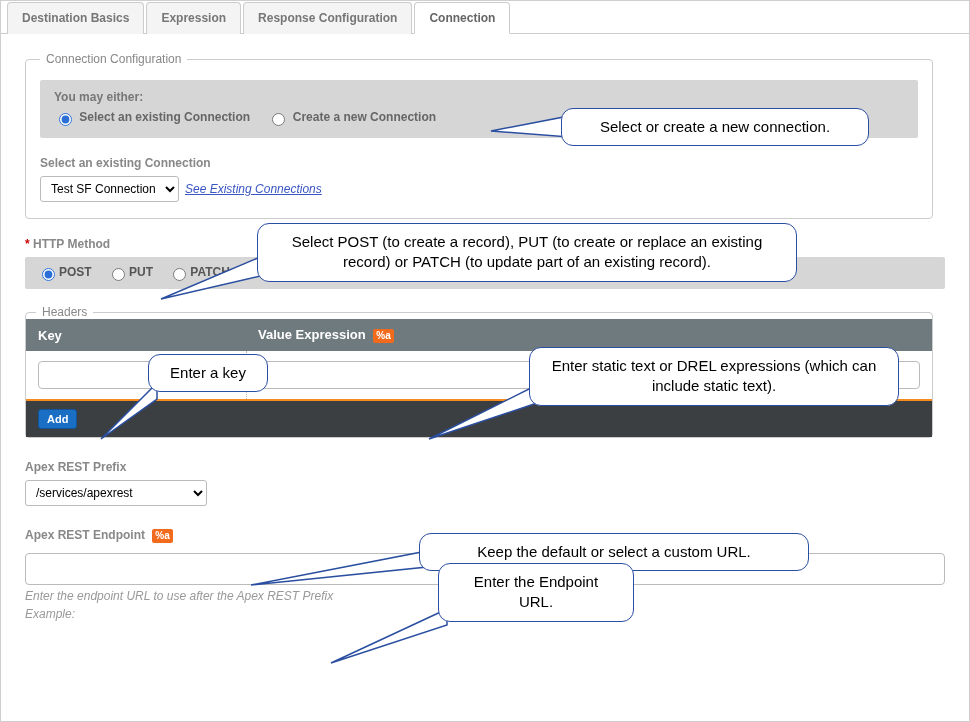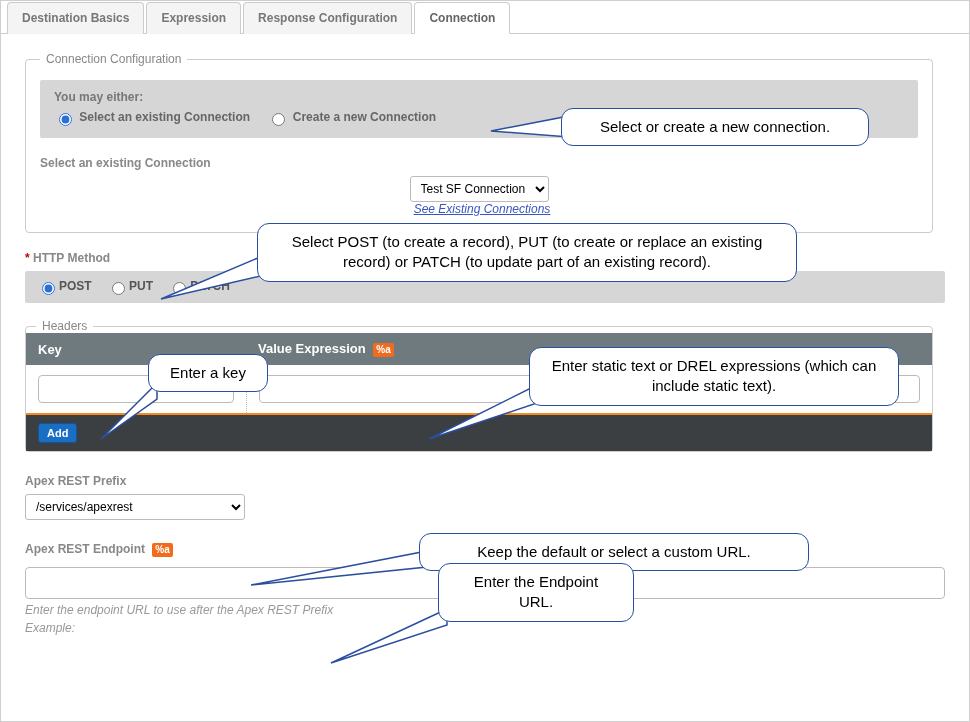"Test SF Connection" div { flex-direction: column -> none }
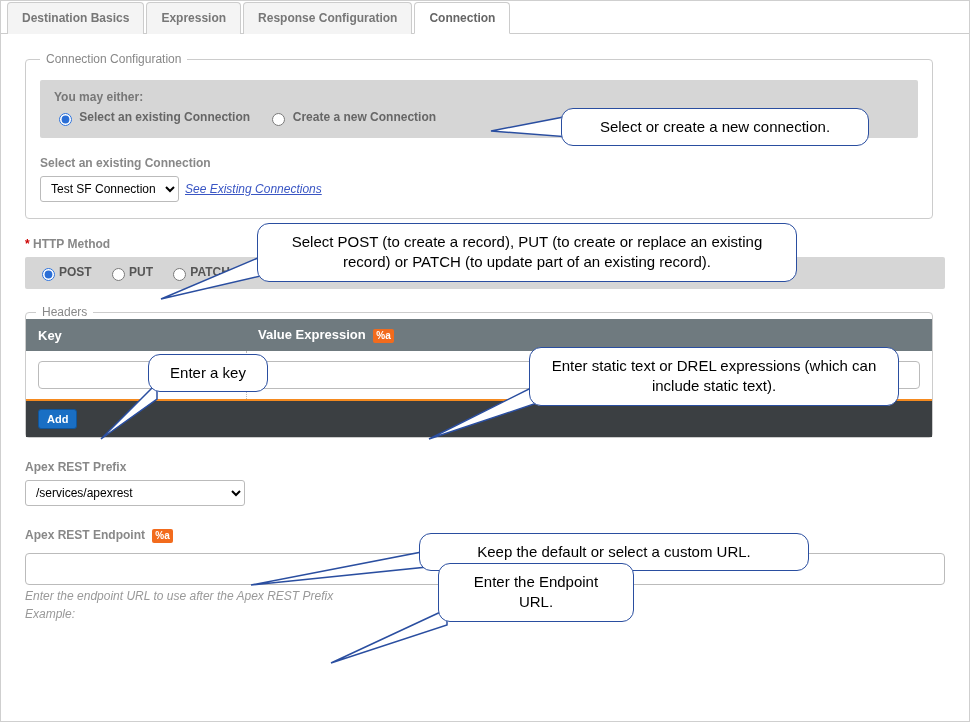"/services/apexrest" select { width: 220px -> 182px }
